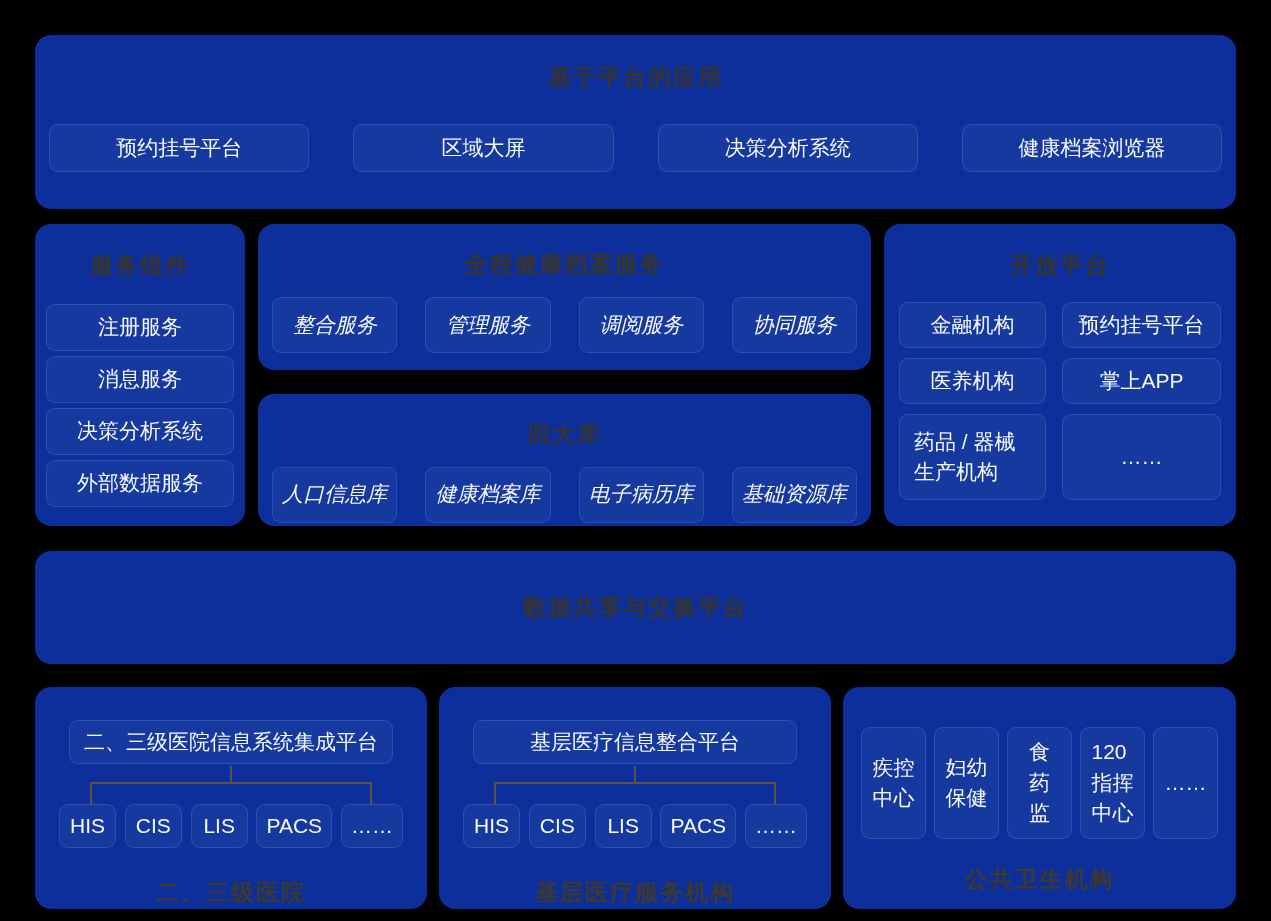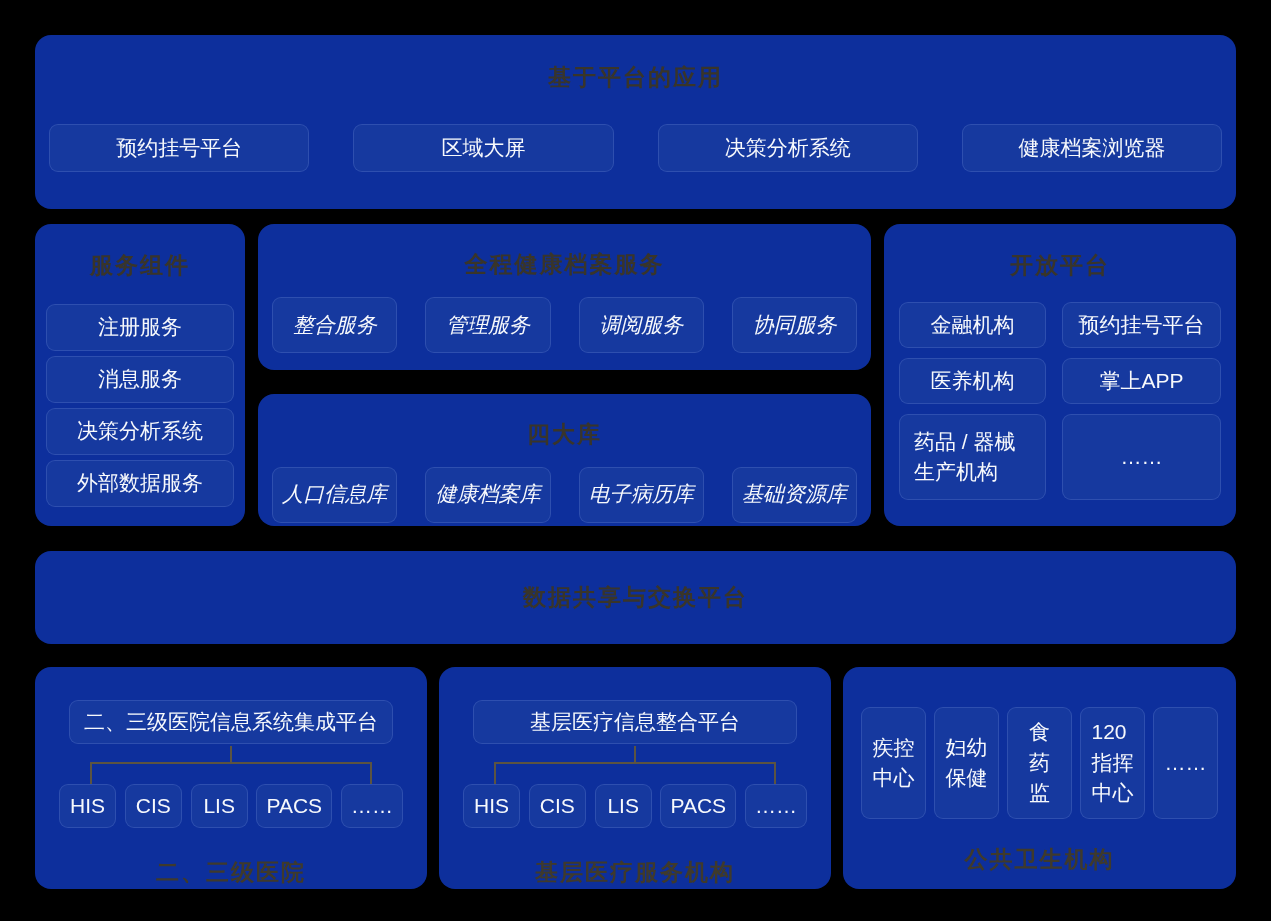"数据共享与交换平台" .exchange-bar { height: 93px -> 113px }
